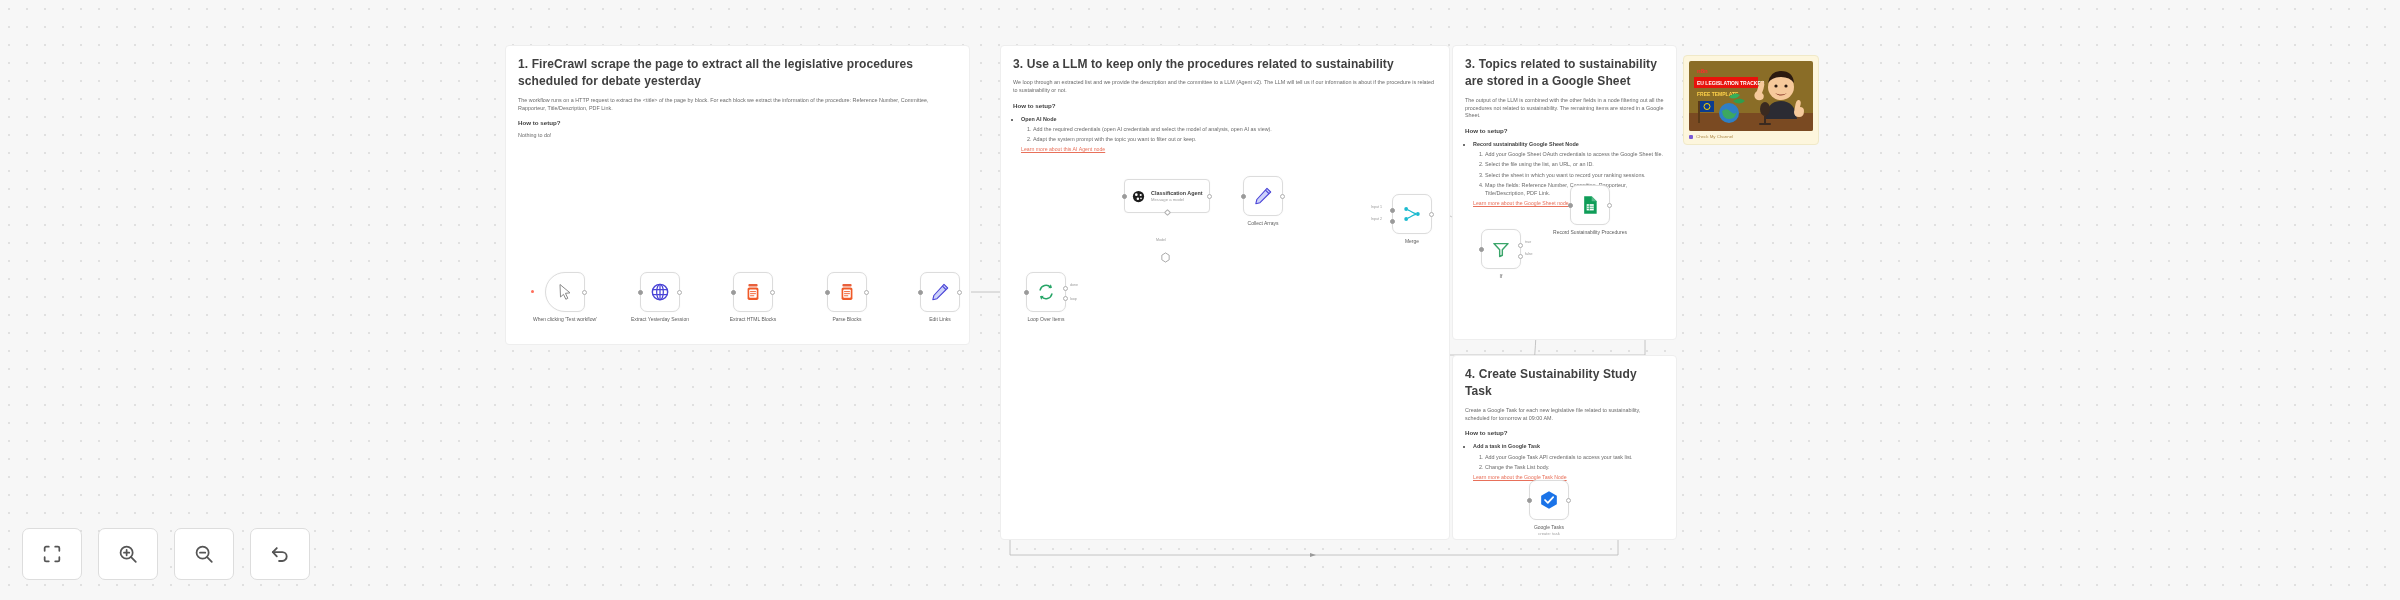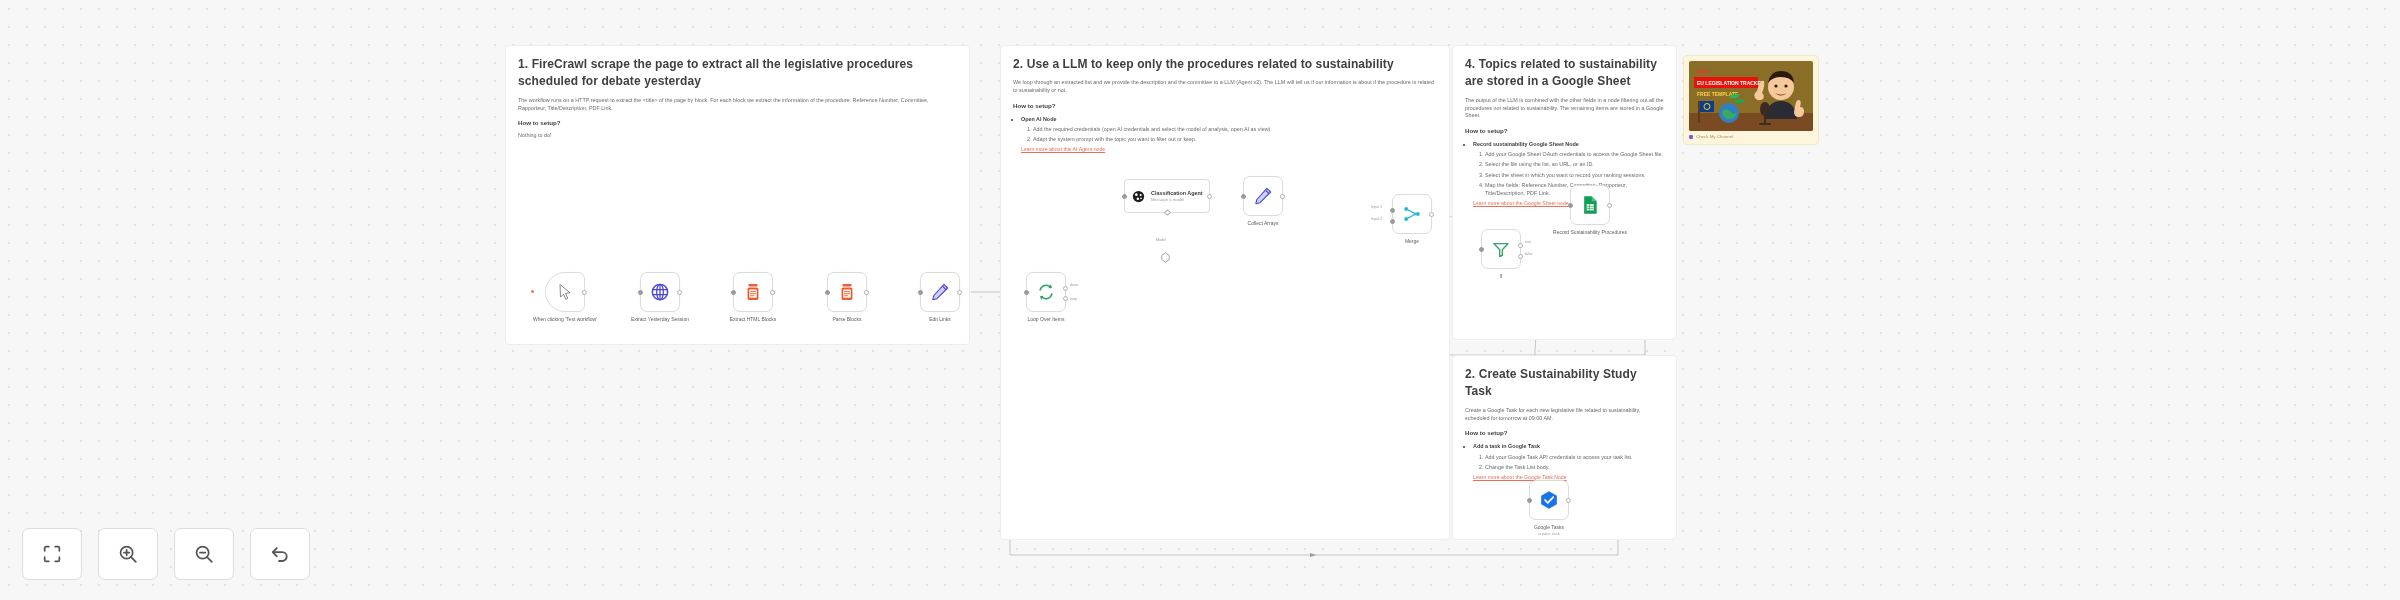"2. Use a LLM to" h3 { text: 2 -> 3 }
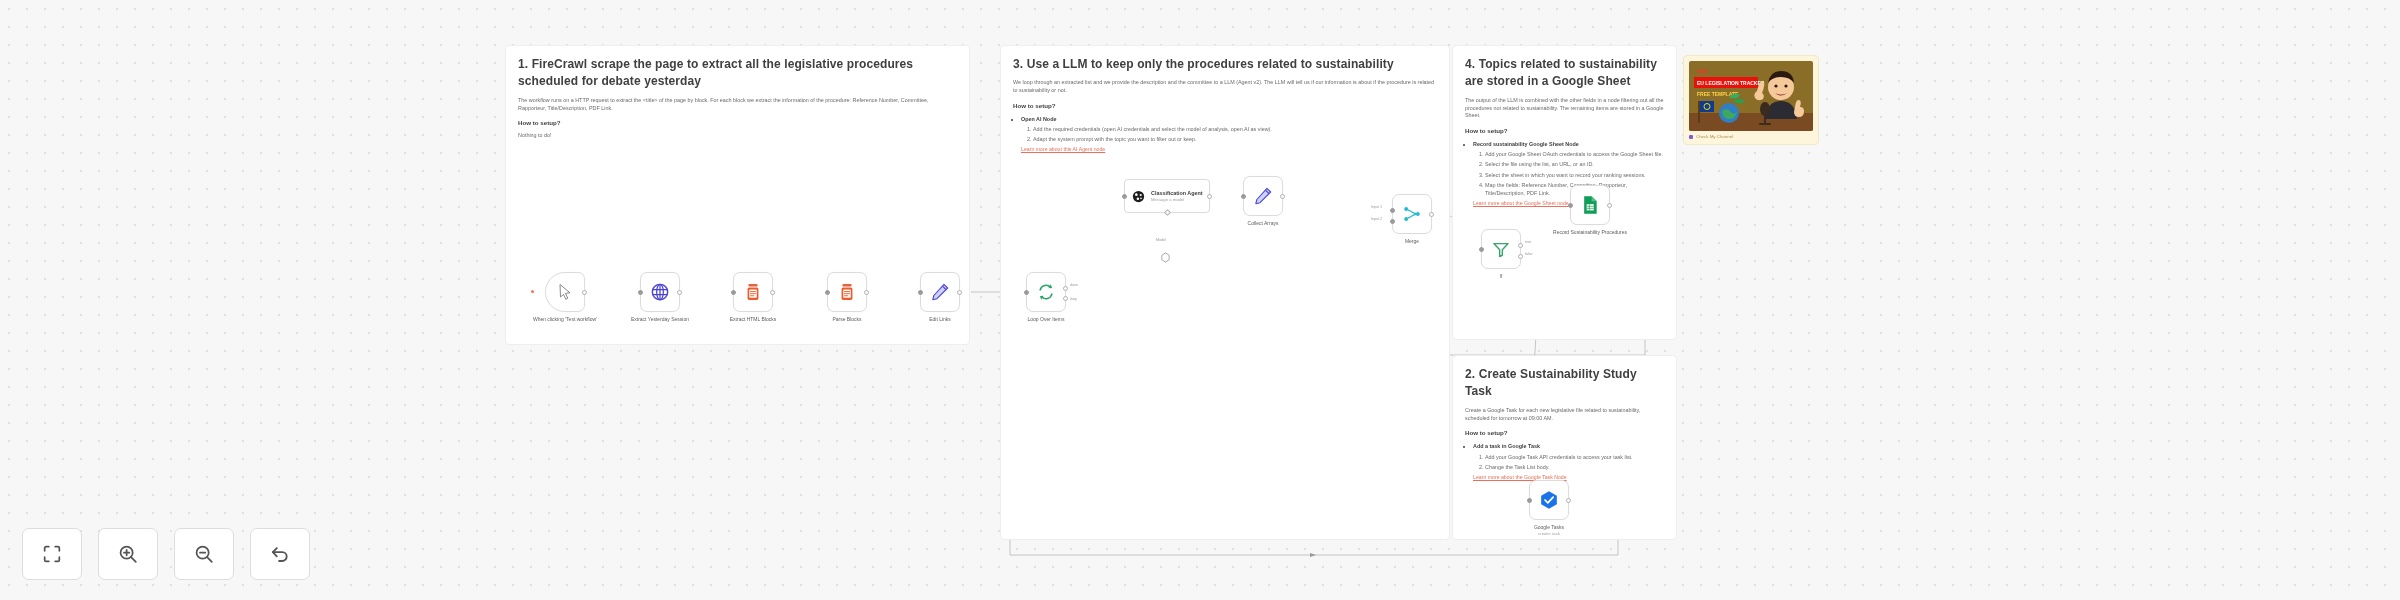"4. Topics related to sustainability" h3 { text: 4 -> 3 }
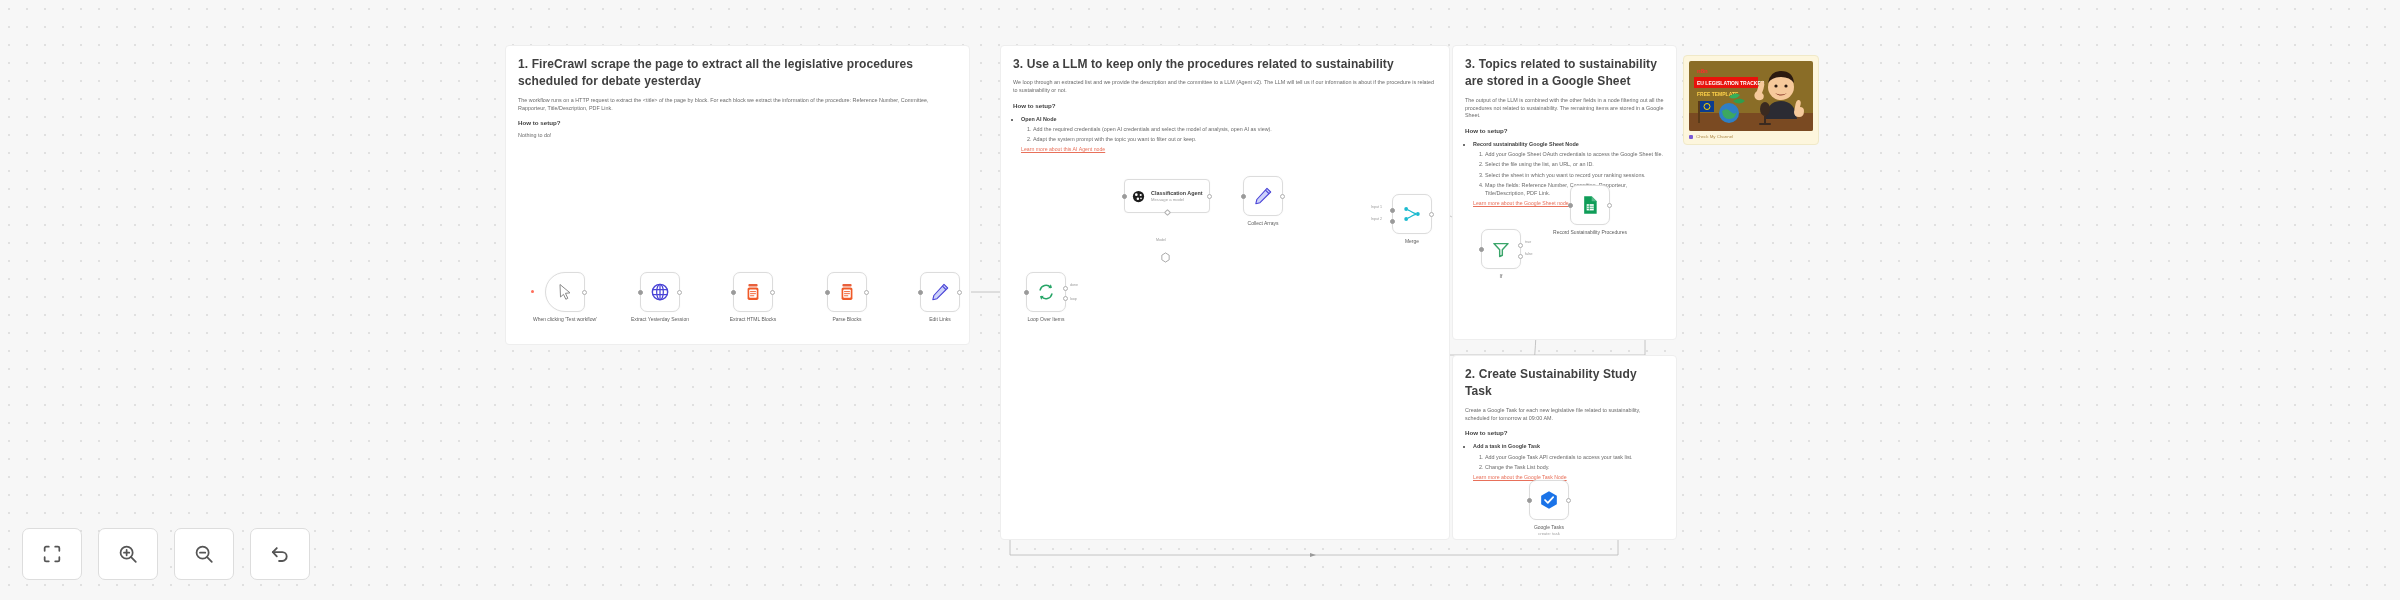"2. Create Sustainability Study Task" h3 { text: 2 -> 4 }
